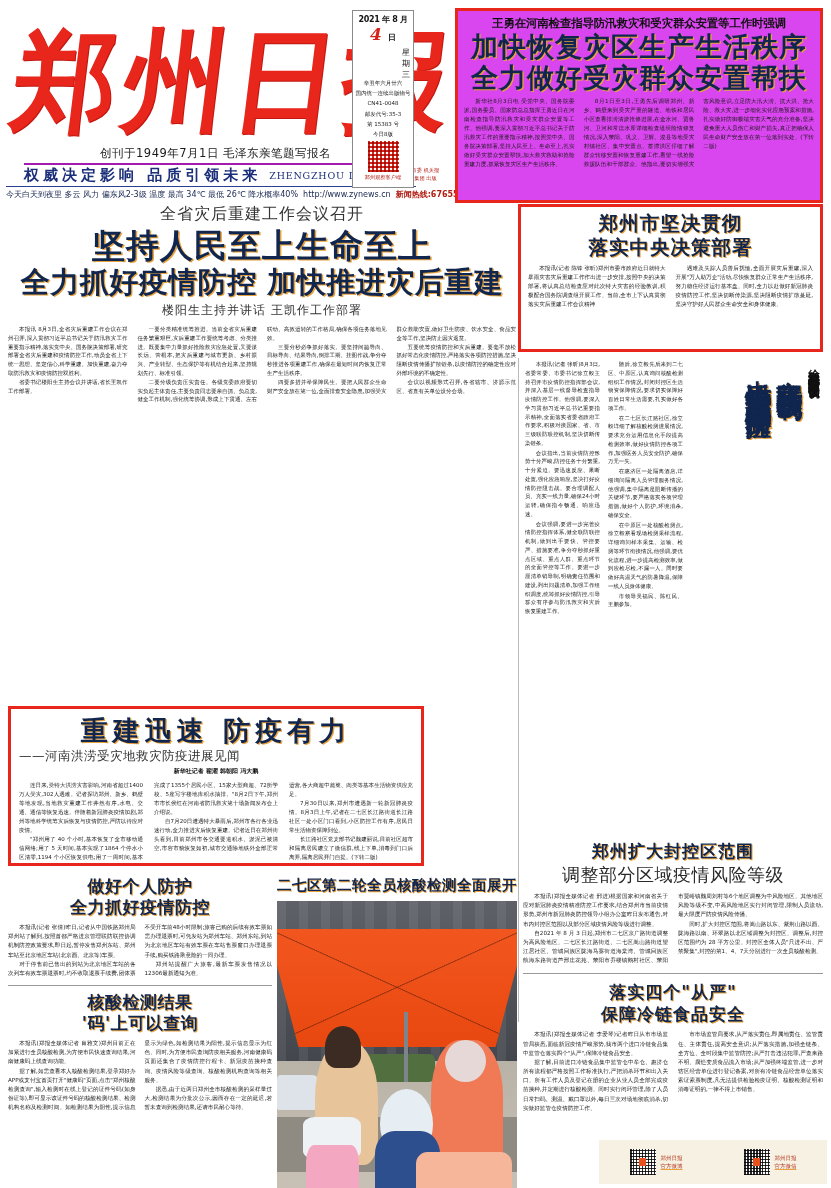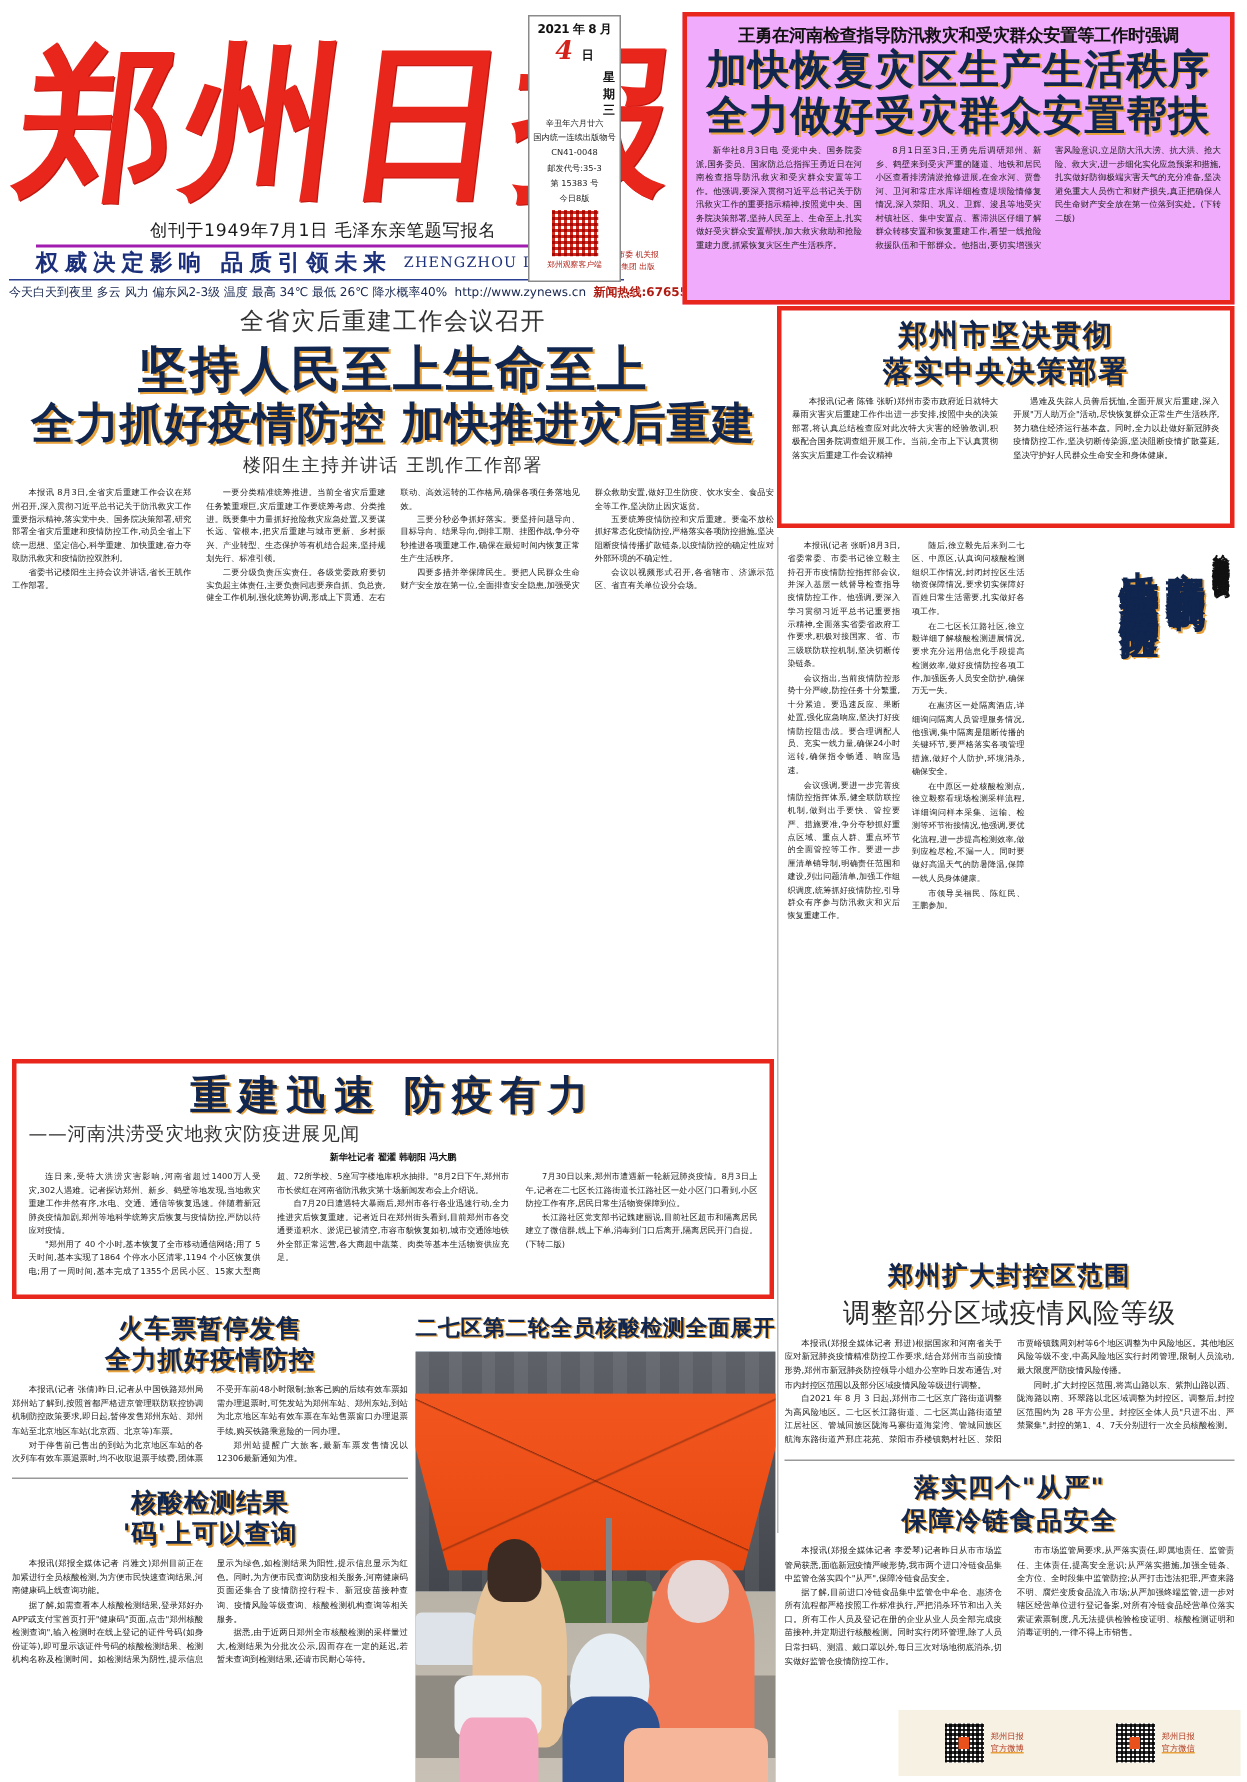"王勇在河南检查指导防汛救灾和受灾群众安置等工作时强调" .topred { background: #f0abfc -> #d946ef }
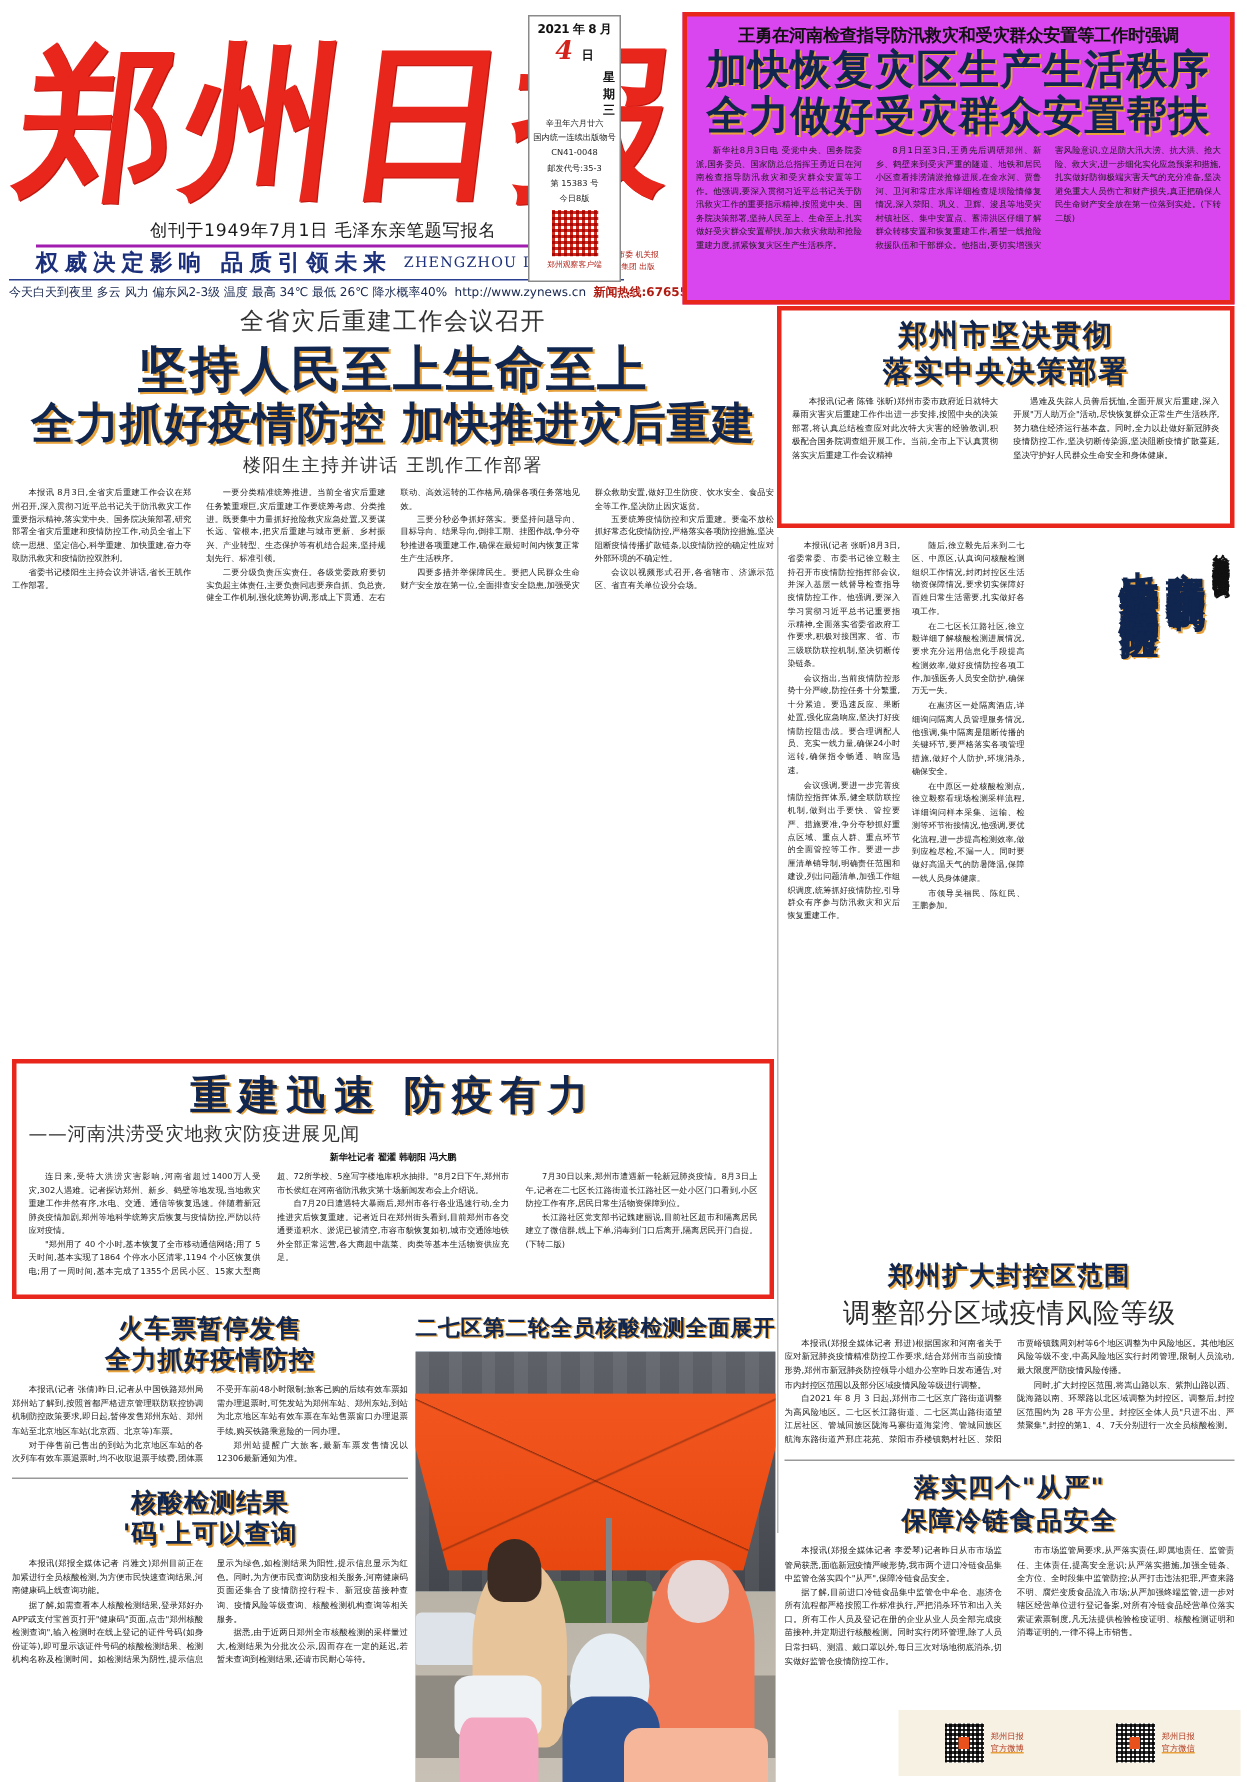"星期三" .d-week { font-weight: bold -> normal }
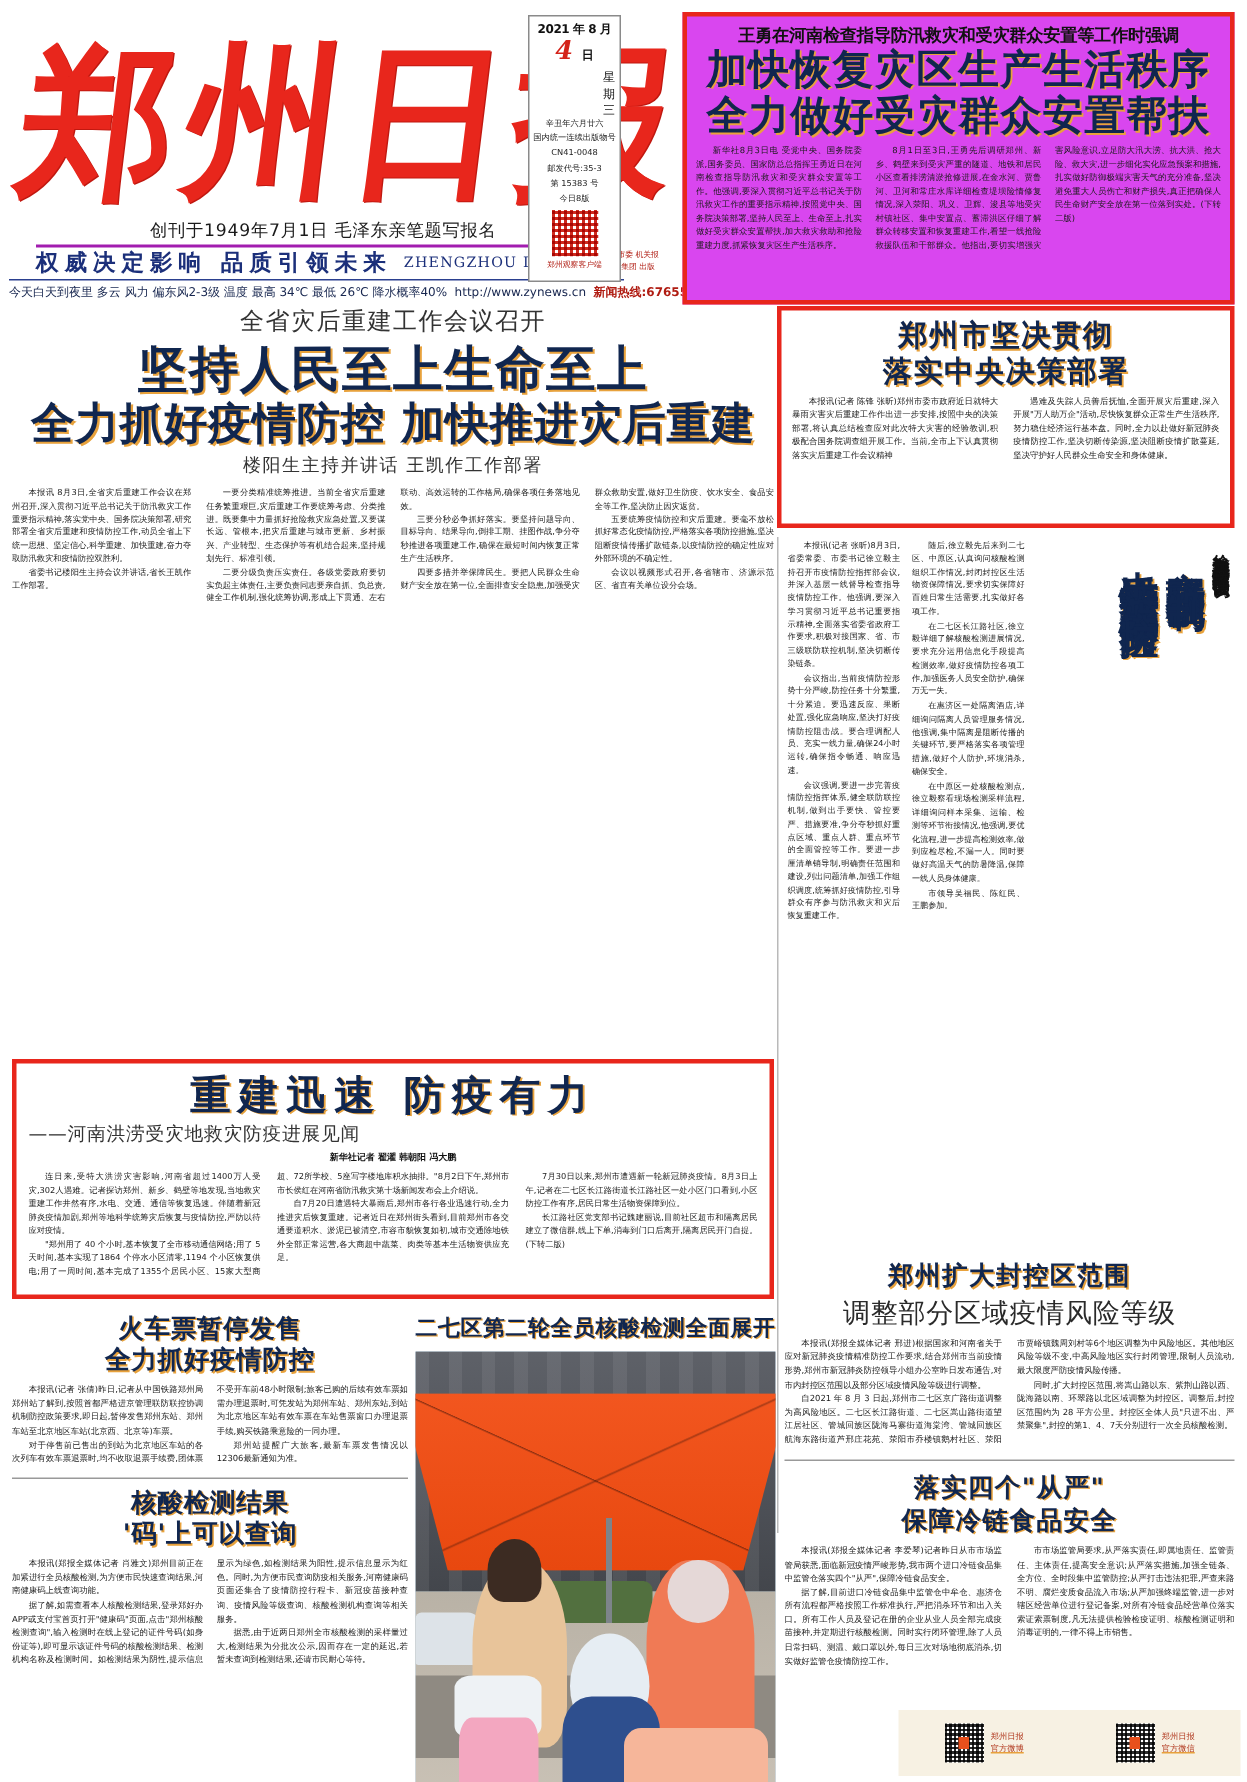"重建迅速 防疫有力" .midred { width: 508px -> 416px }
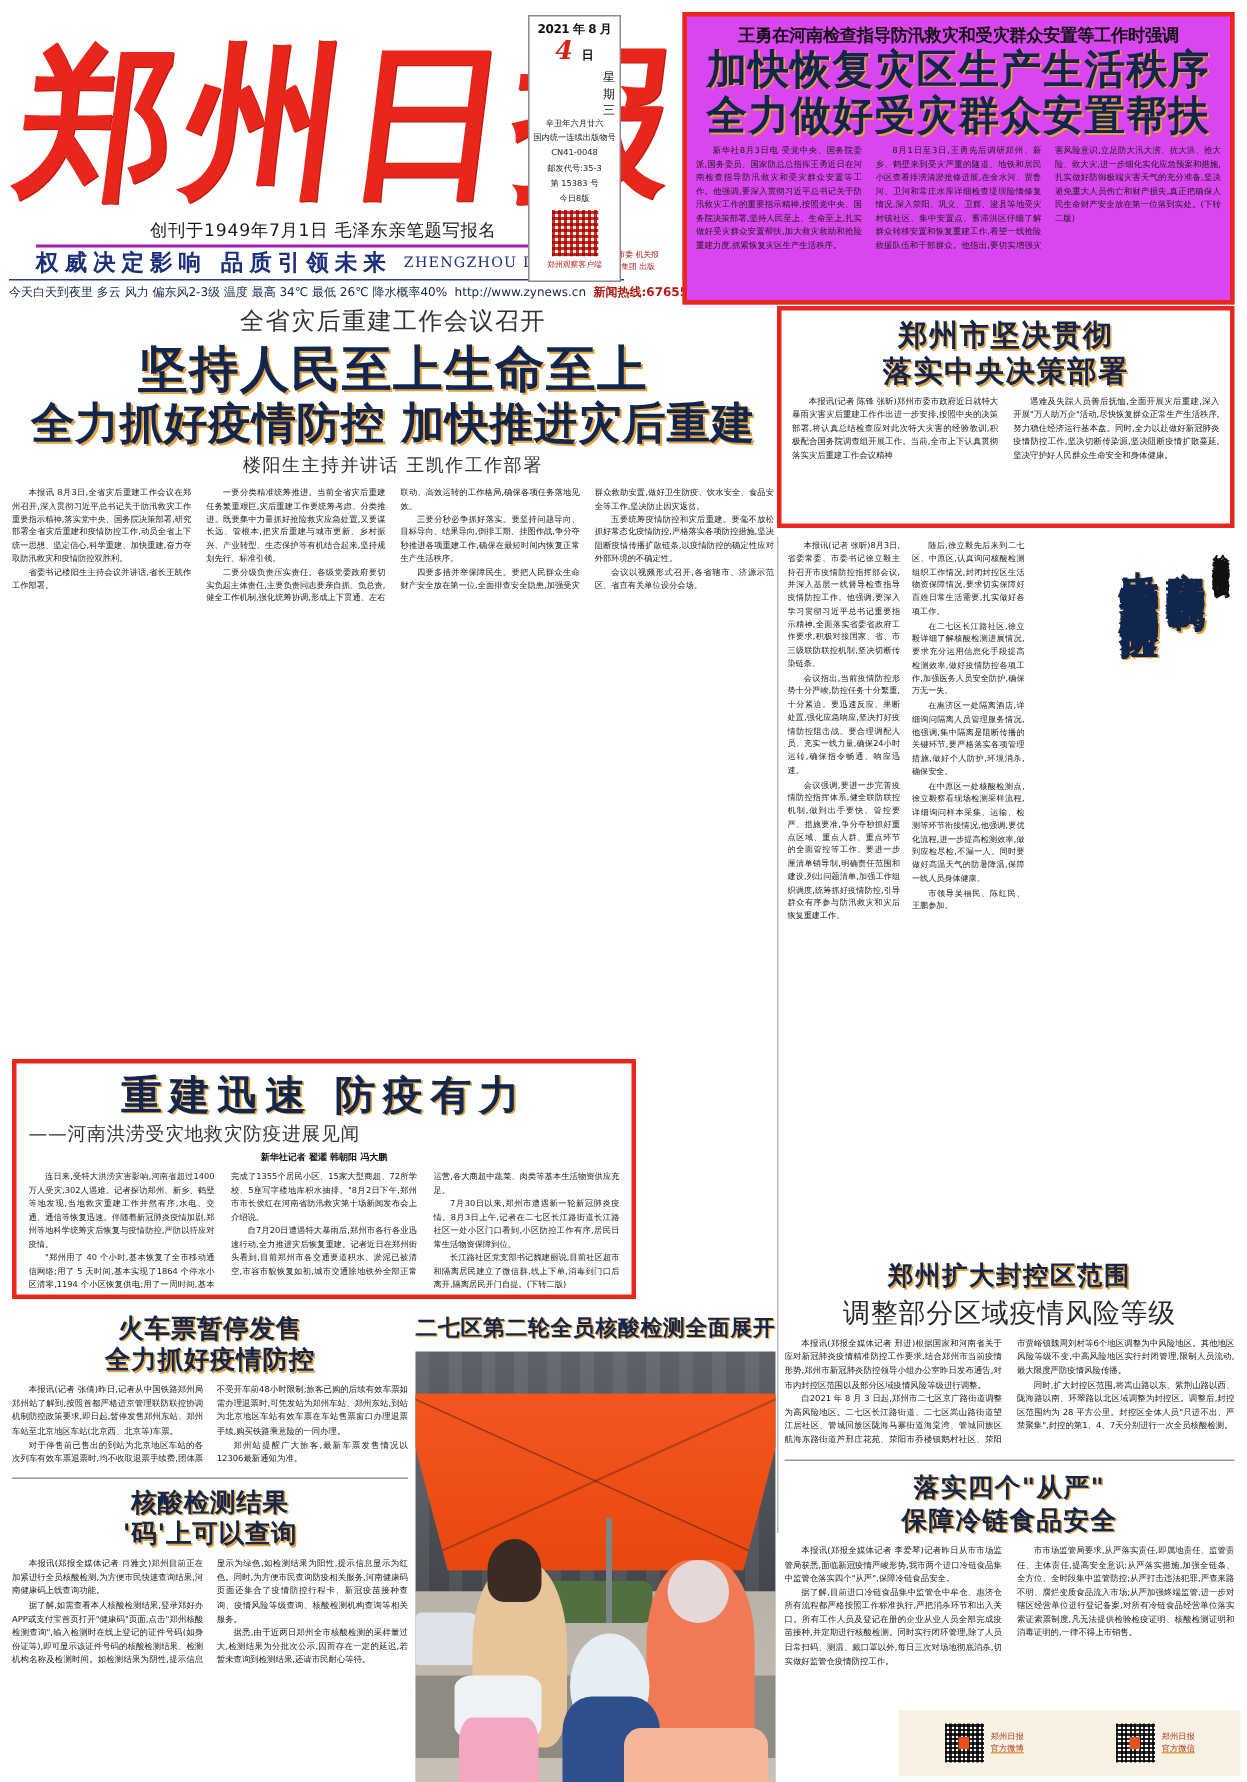"火车票暂停发售" div.bl-h { text: 火车票暂停发售 -> 做好个人防护 }
